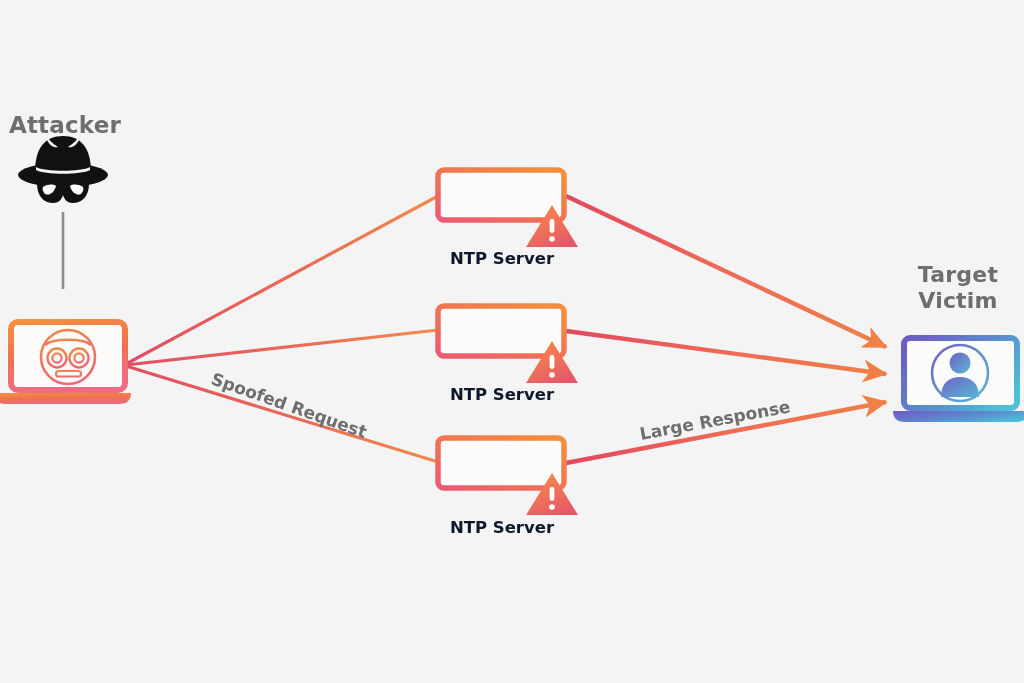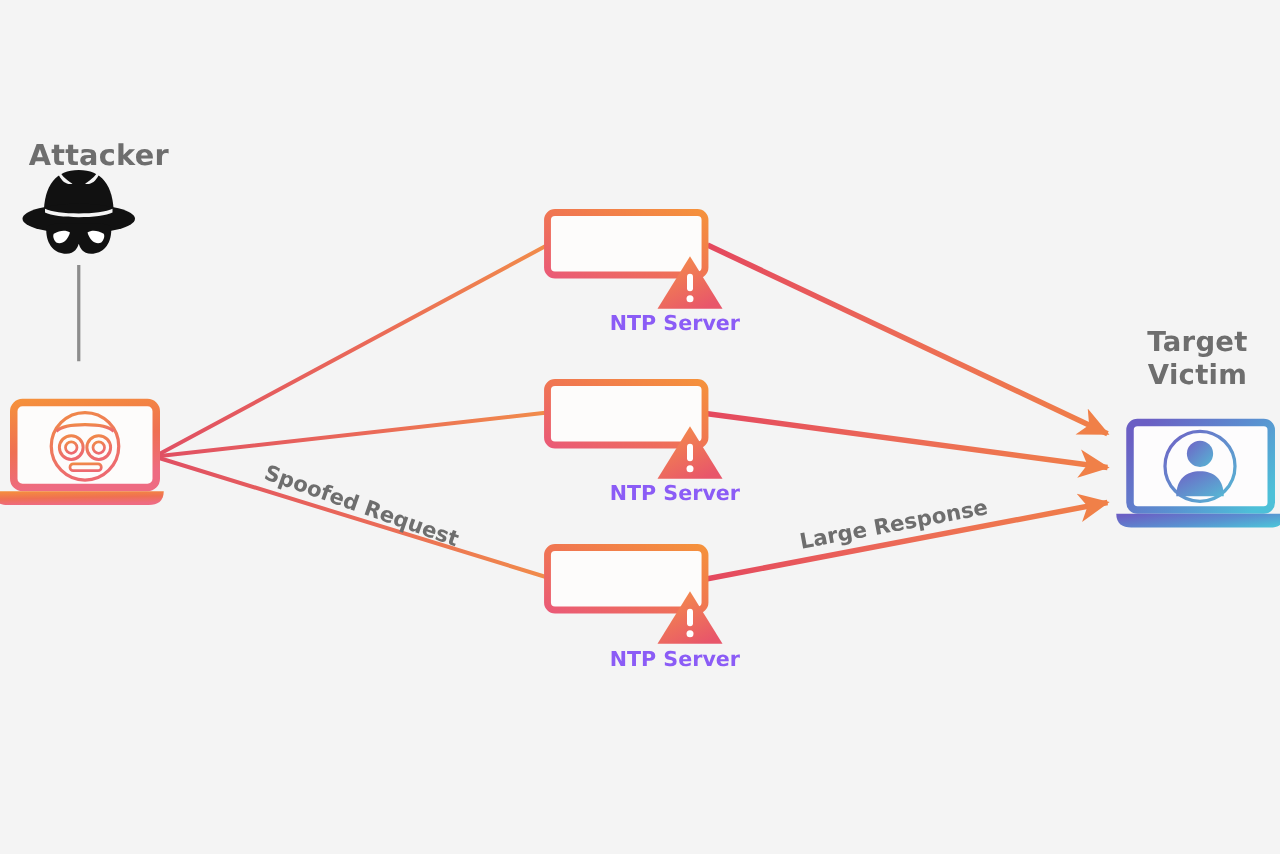"Attacker" #label-attacker { padding-left: 14px -> none }
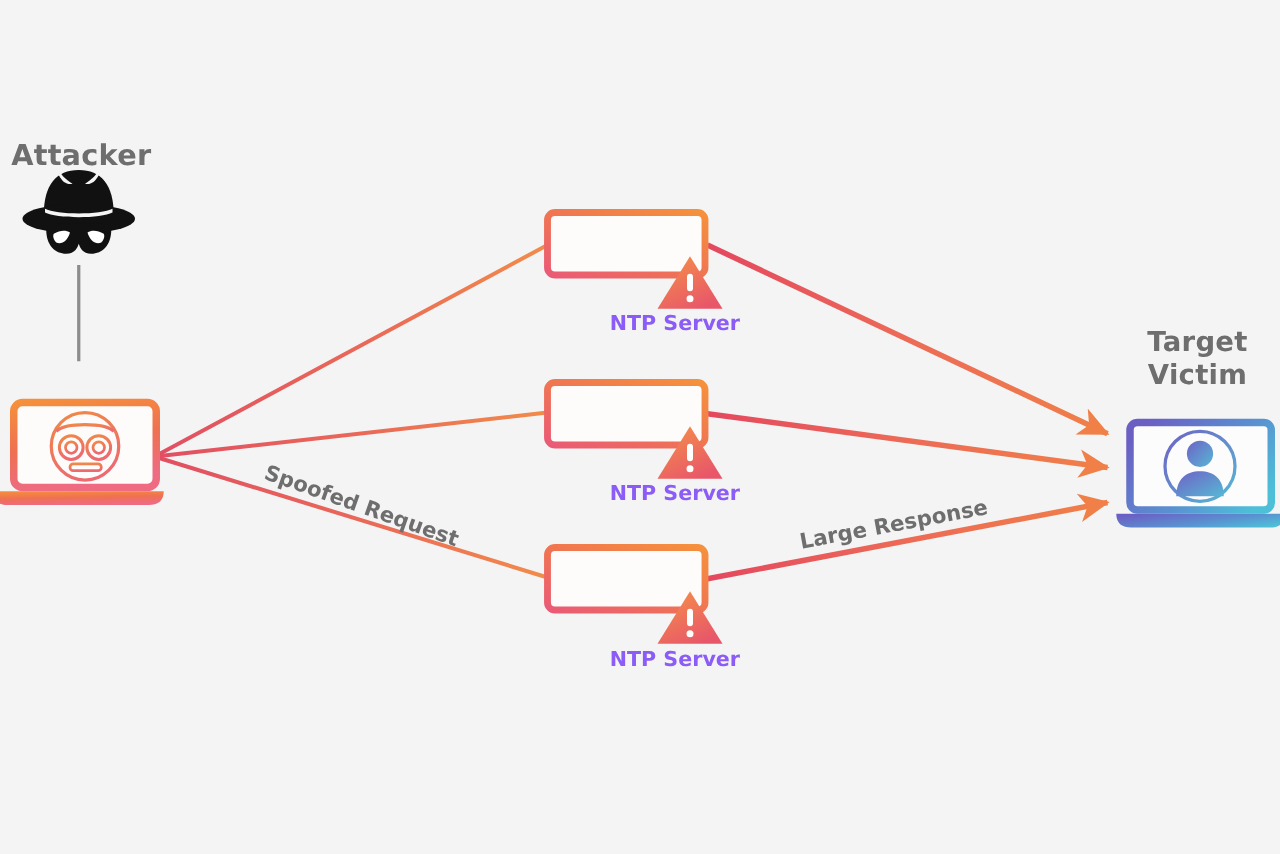"NTP Server" .server-label { color: #8b5cf6 -> #0f172a; text-align: right -> center }
